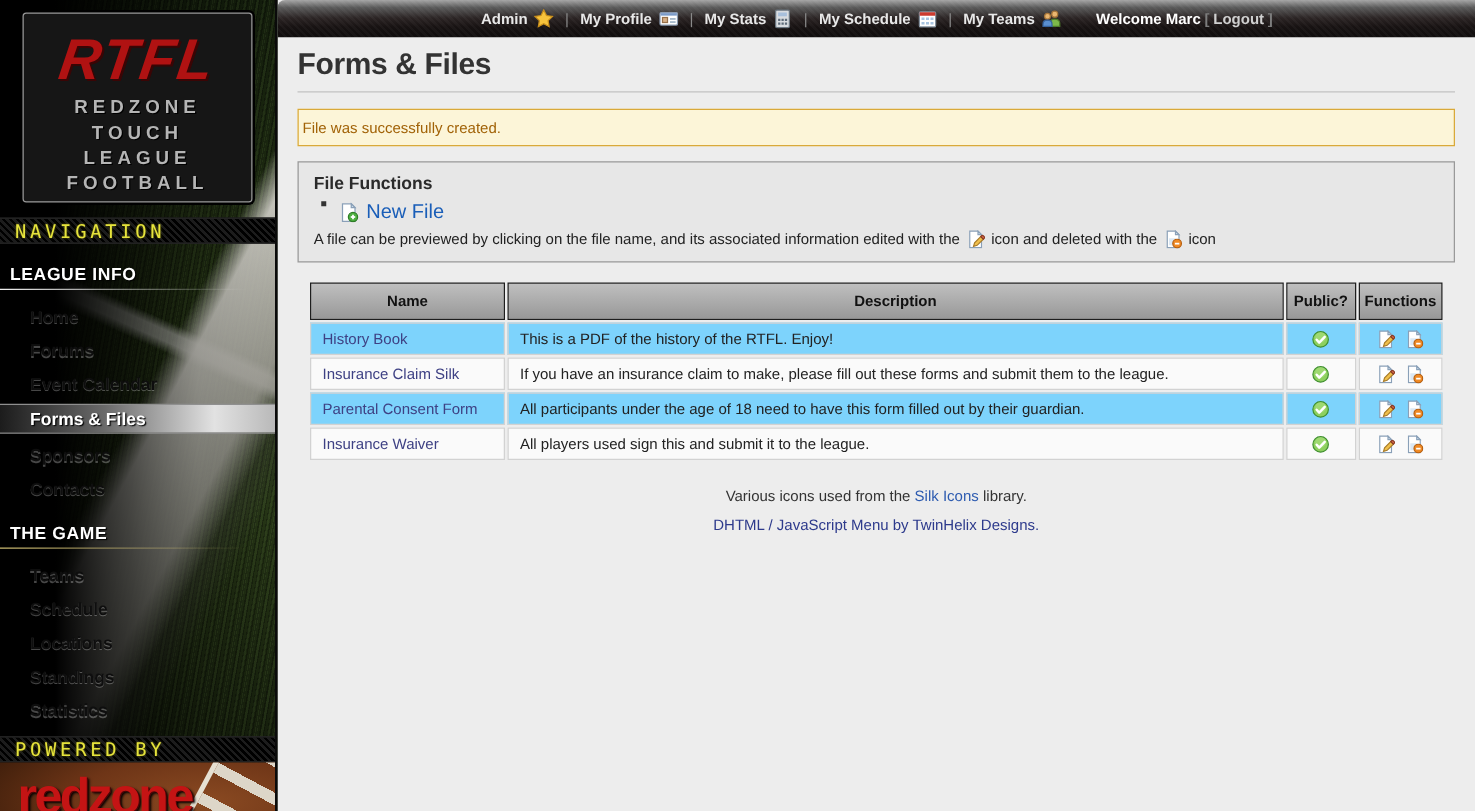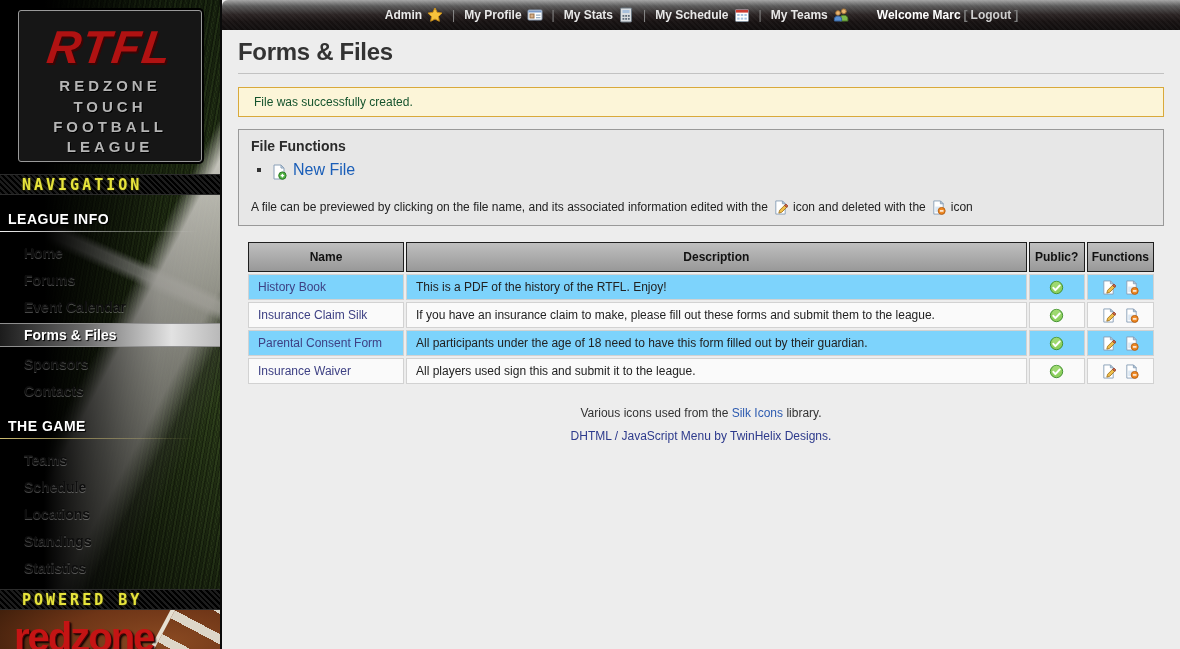"File was successfully created." .flash { color: #14532d -> #a16207; padding: 7px 15px -> 7px 3px }
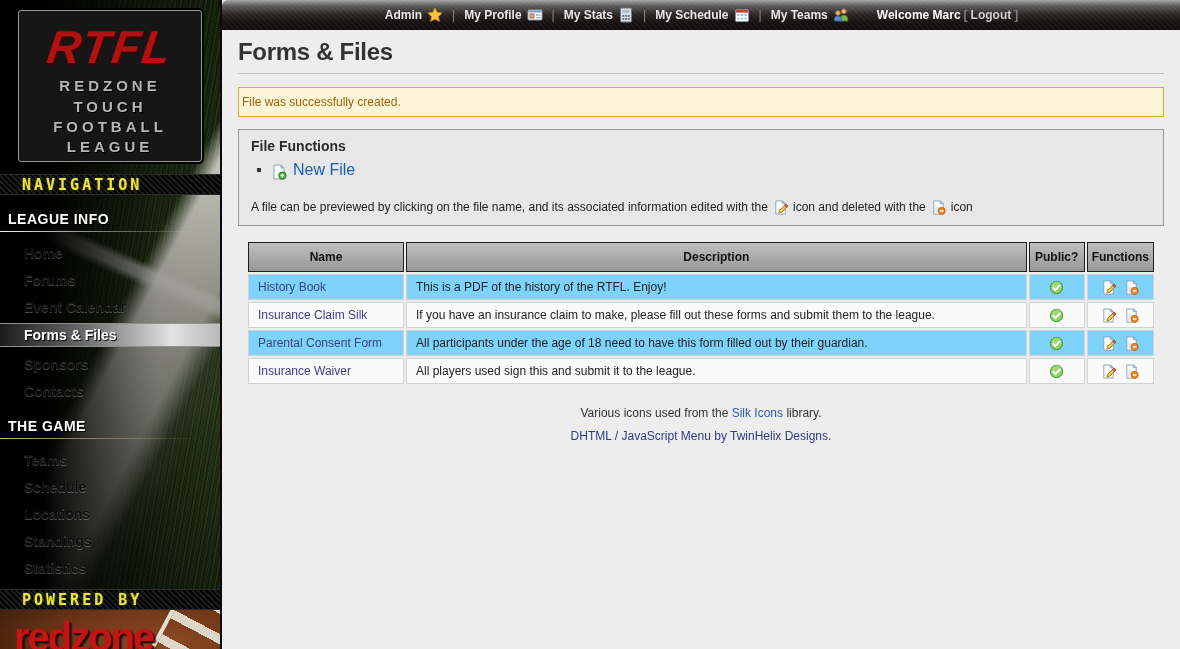"FOOTBALL" div.logo-line { order: before "LEAGUE" -> after "LEAGUE" }
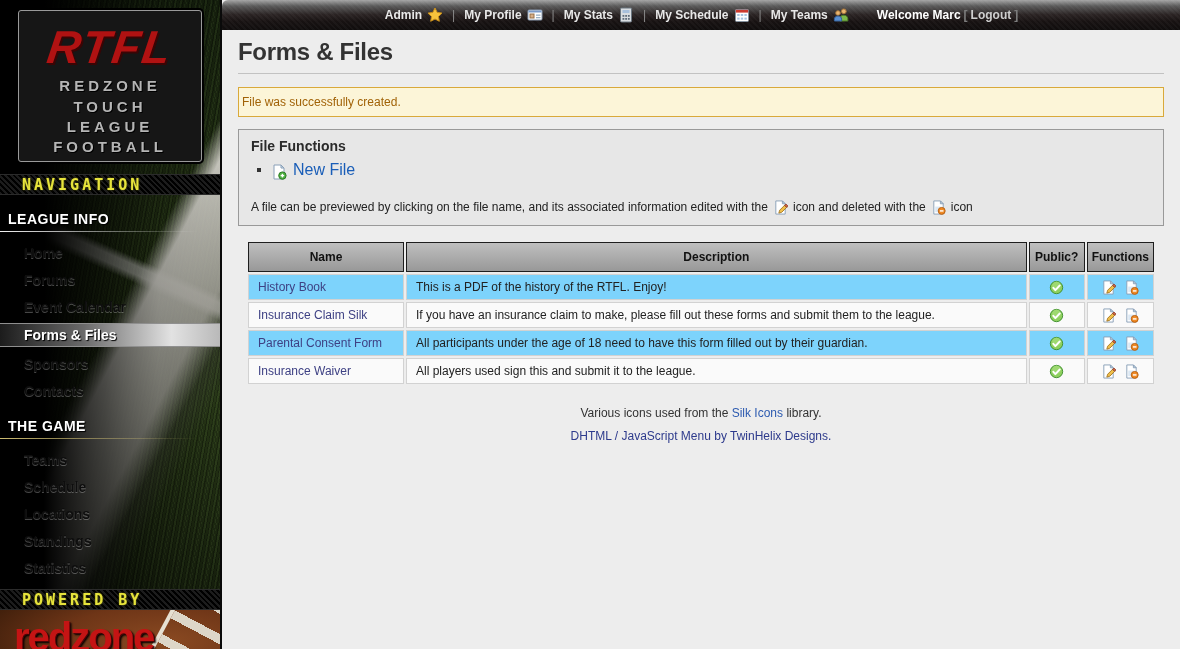"New File" .ff-item { align-items: center -> none; margin: 7px 0 21px 6px -> 7px 0 5px 6px }
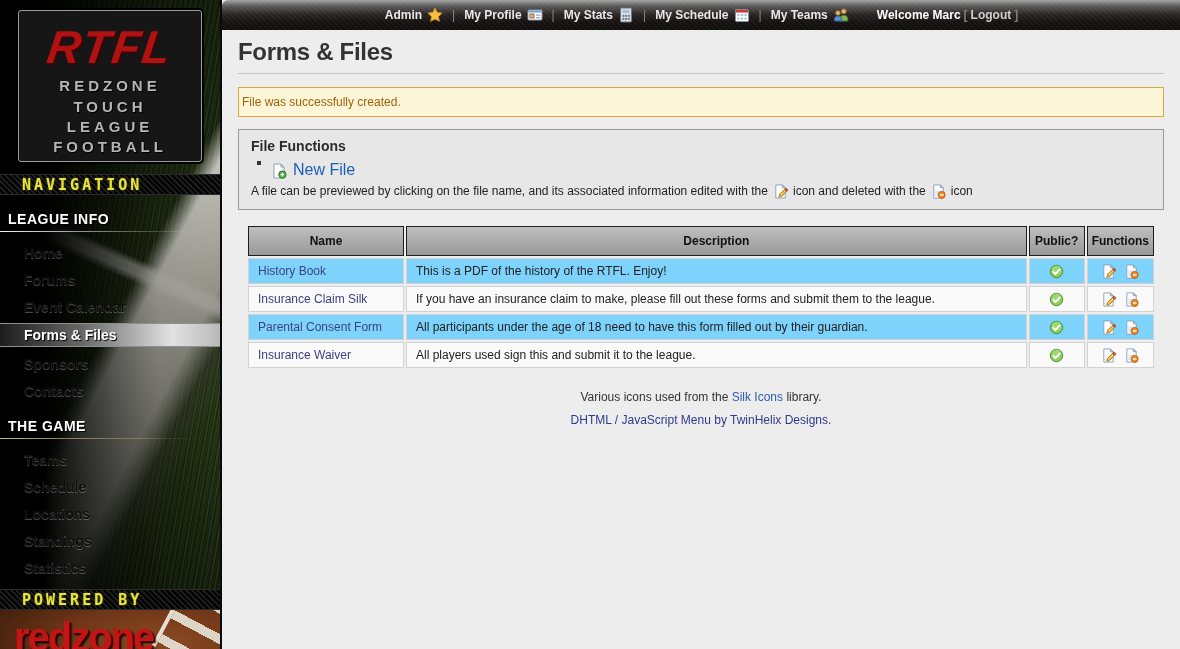"NAVIGATION" .led-banner { font-weight: bold -> normal; padding-left: 22px -> 12px }
